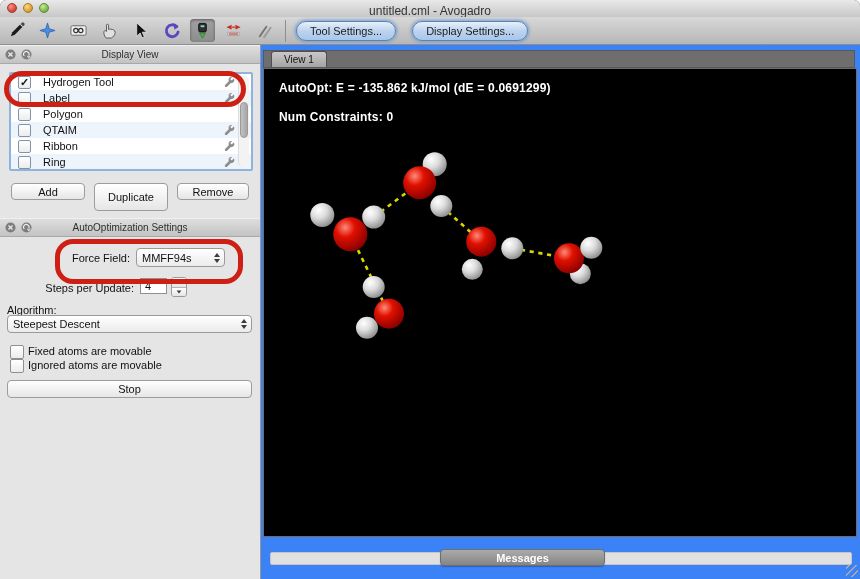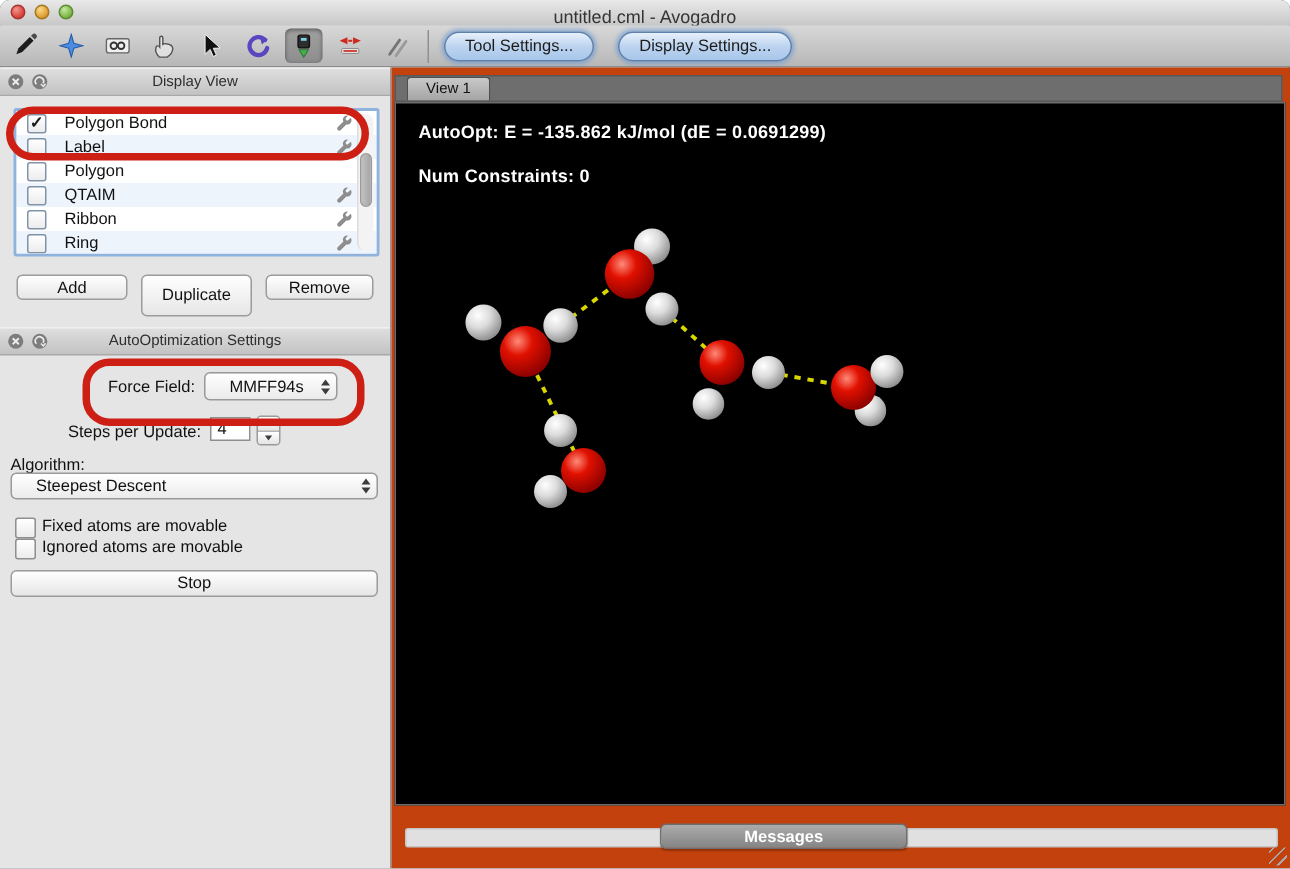"View 1" .main { background: #c2410c -> #3b82f6 }
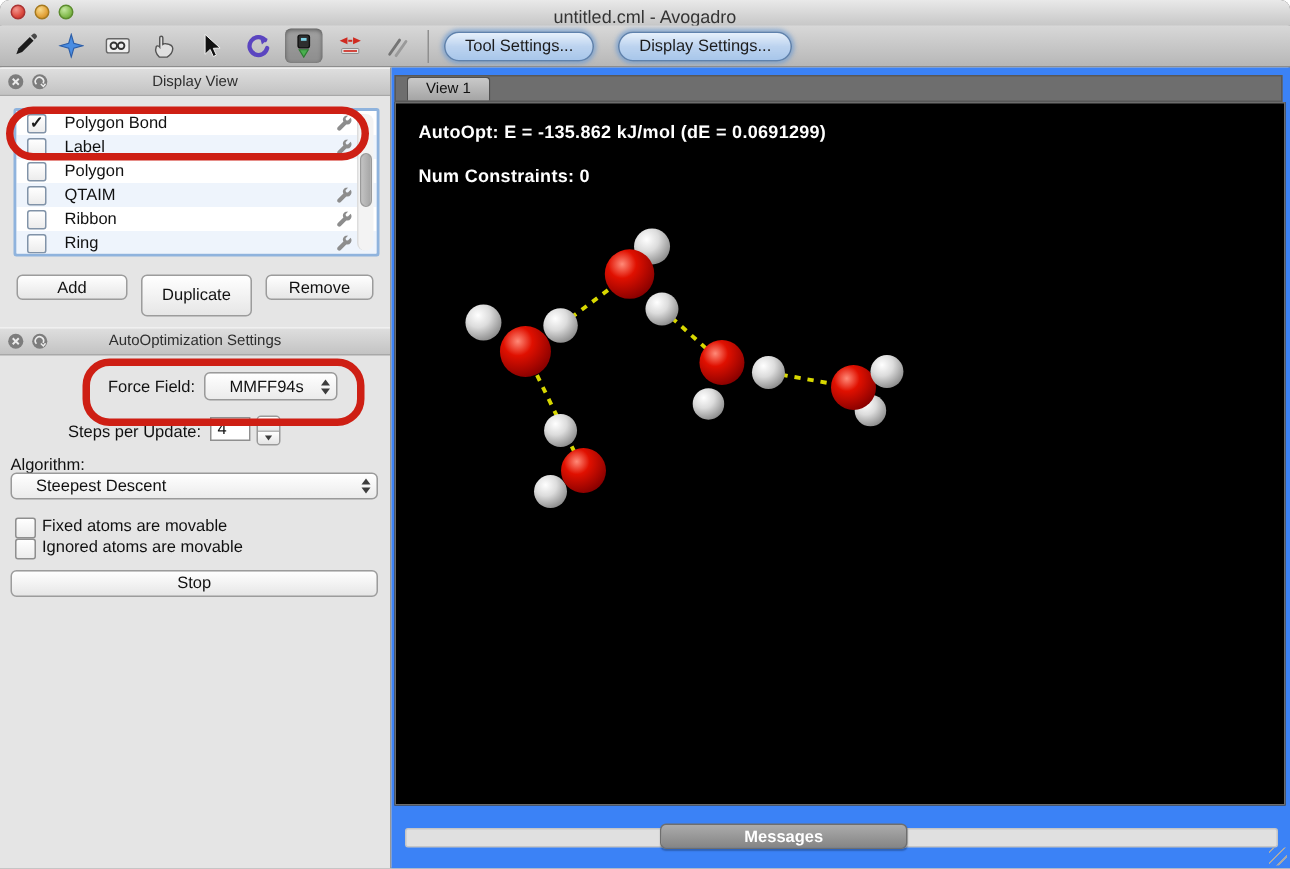"Polygon Bond" span.dt-label { text: Polygon Bond -> Hydrogen Tool }
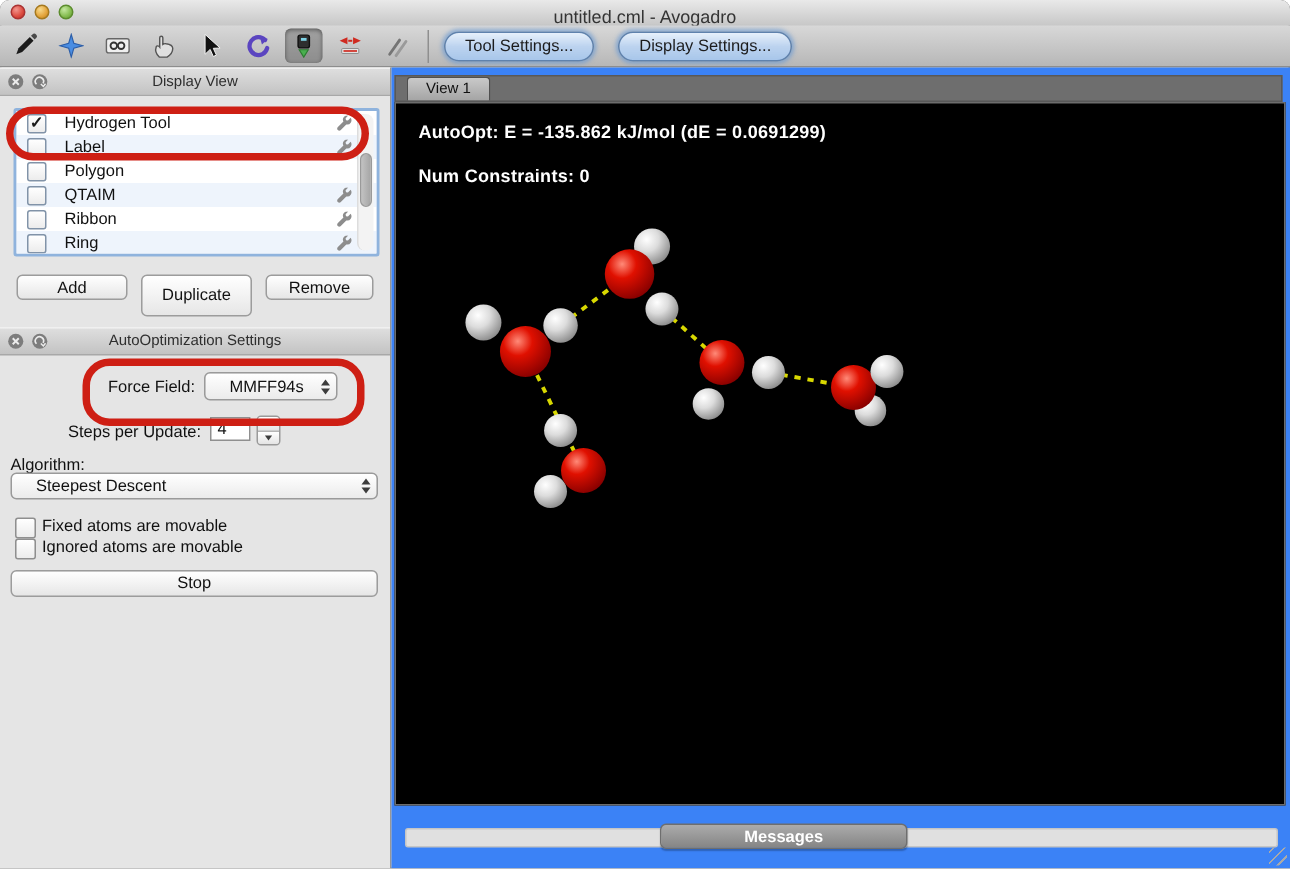"MMFF94s" .combo { padding-left: 16px -> 5px }
